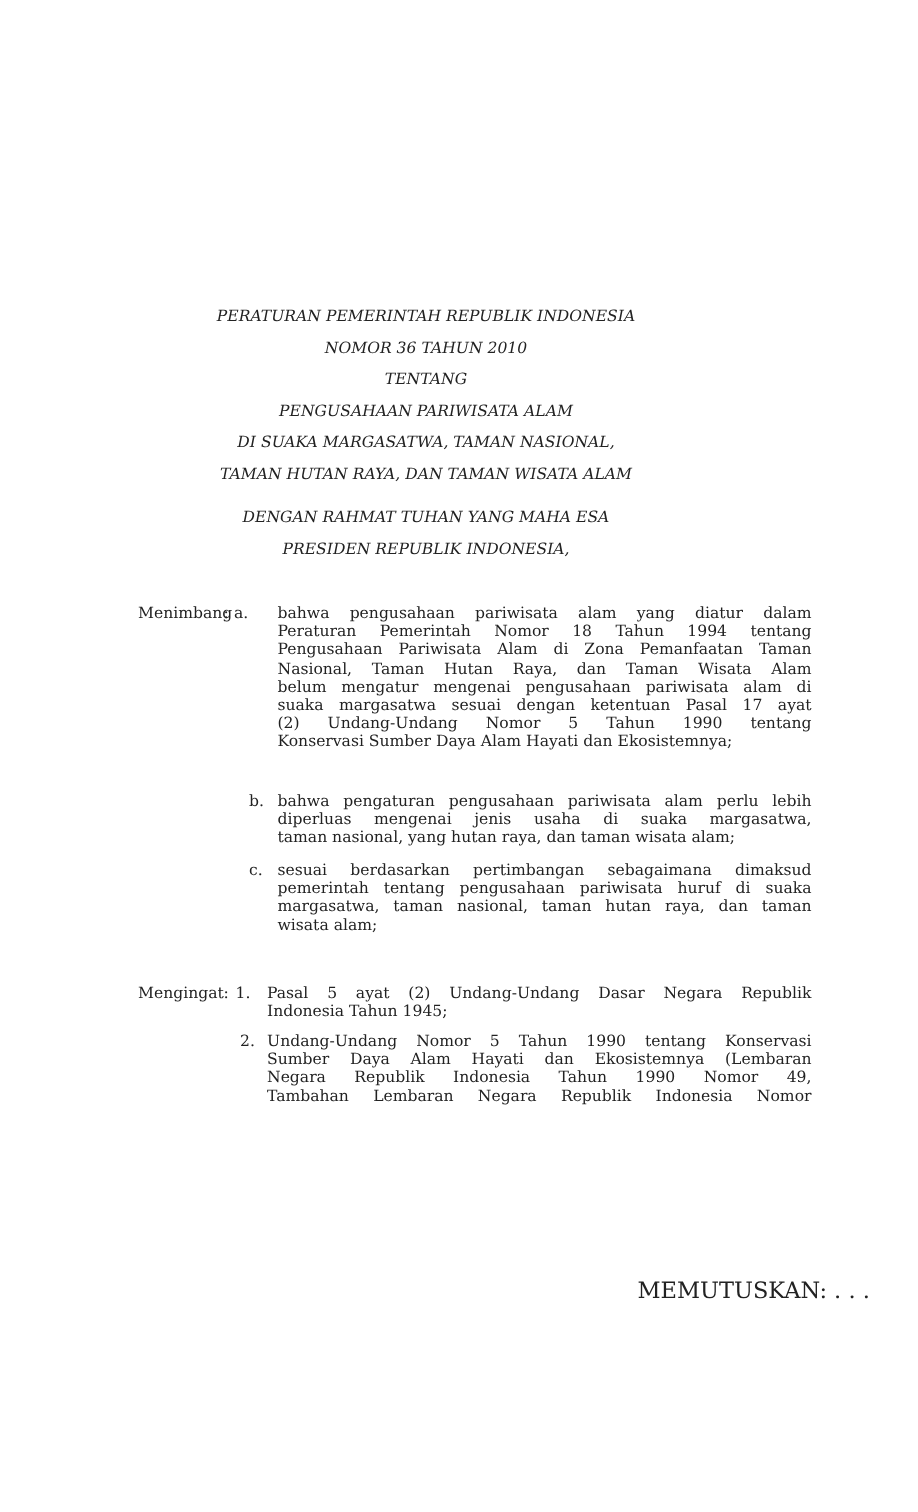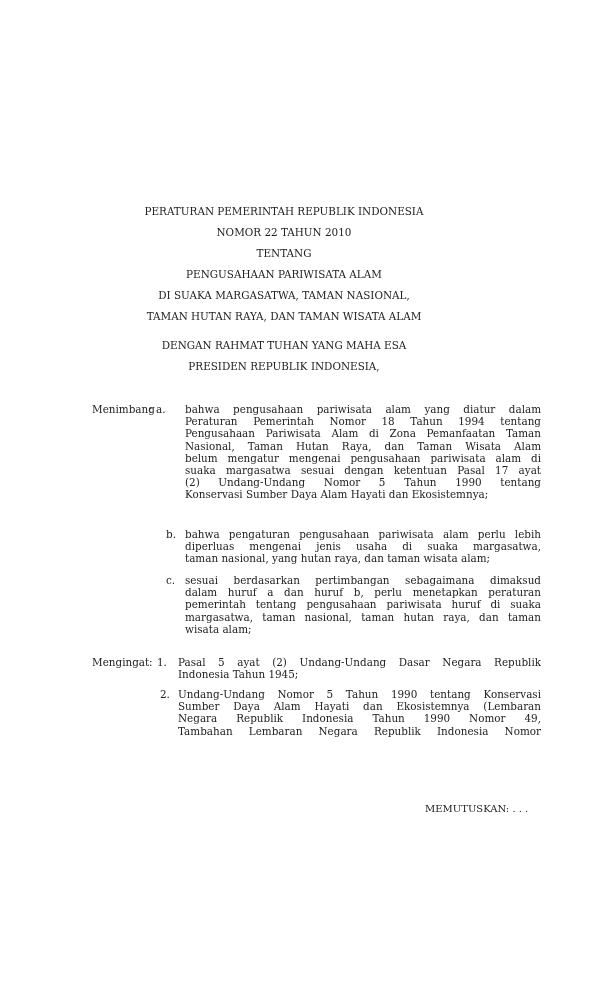"PERATURAN PEMERINTAH REPUBLIK INDONESIA" .center-line { font-style: none -> italic }
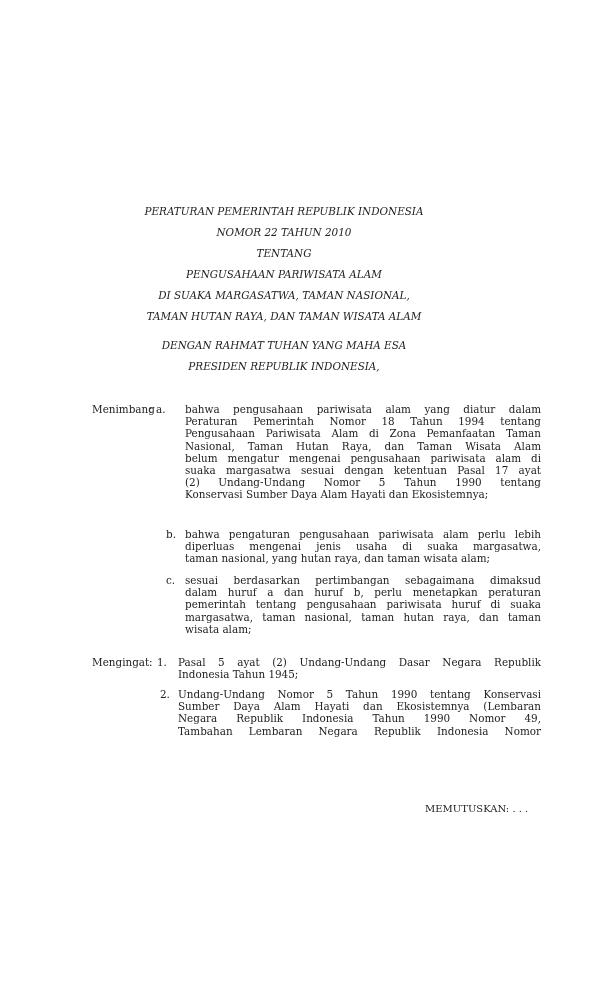"NOMOR 22 TAHUN 2010" div.center-line { text: 22 -> 36 }
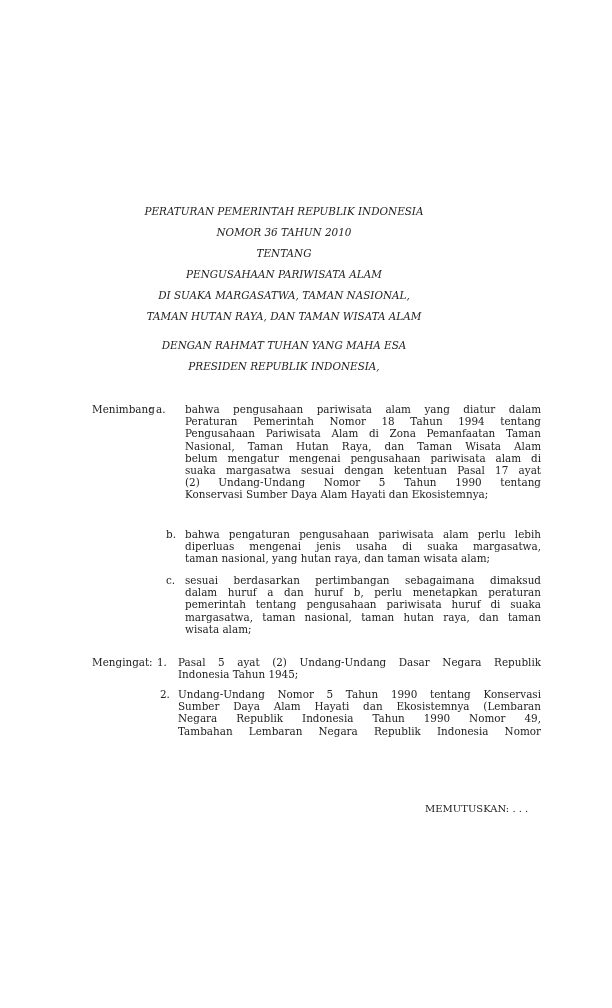"dalam huruf a dan huruf" span.ln { html: <span>dalam huruf a dan huruf b, perlu menetapkan peraturan</span> -> none }
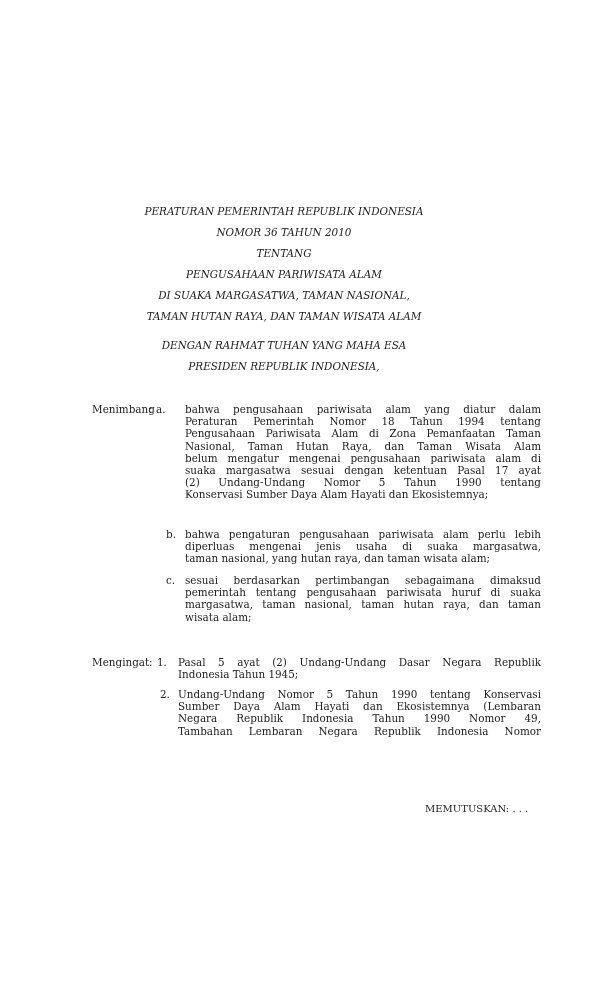"MEMUTUSKAN: . . ." .right-line { font-size: 10px -> 15px; margin-top: none -> 48px }
